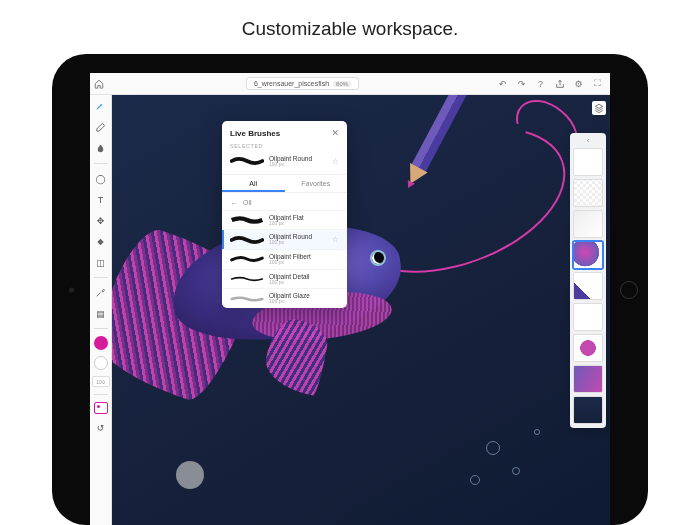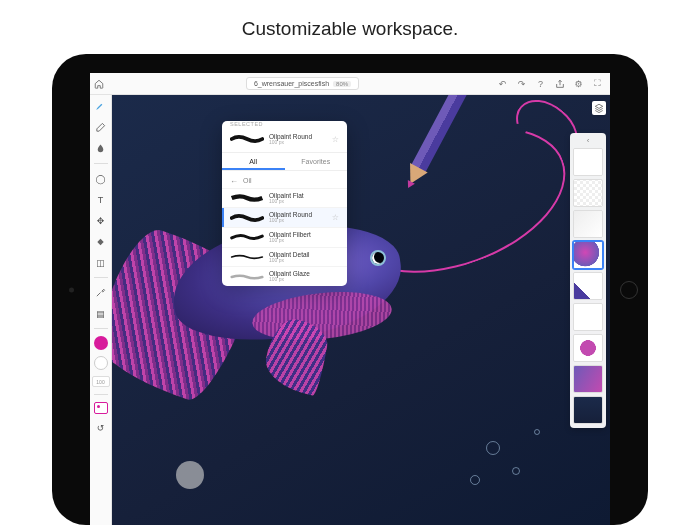"Live Brushes" div.pop-h { html: none -> <div> <span>Live Brushes</span> <span>✕</span> </div> }
